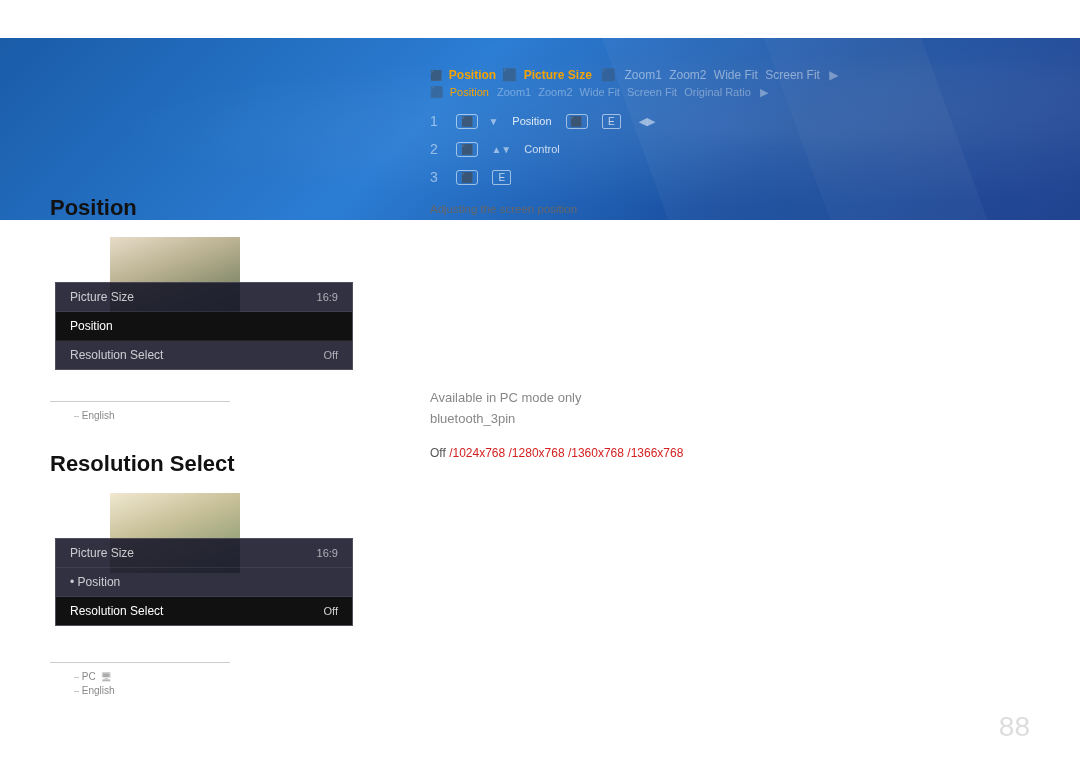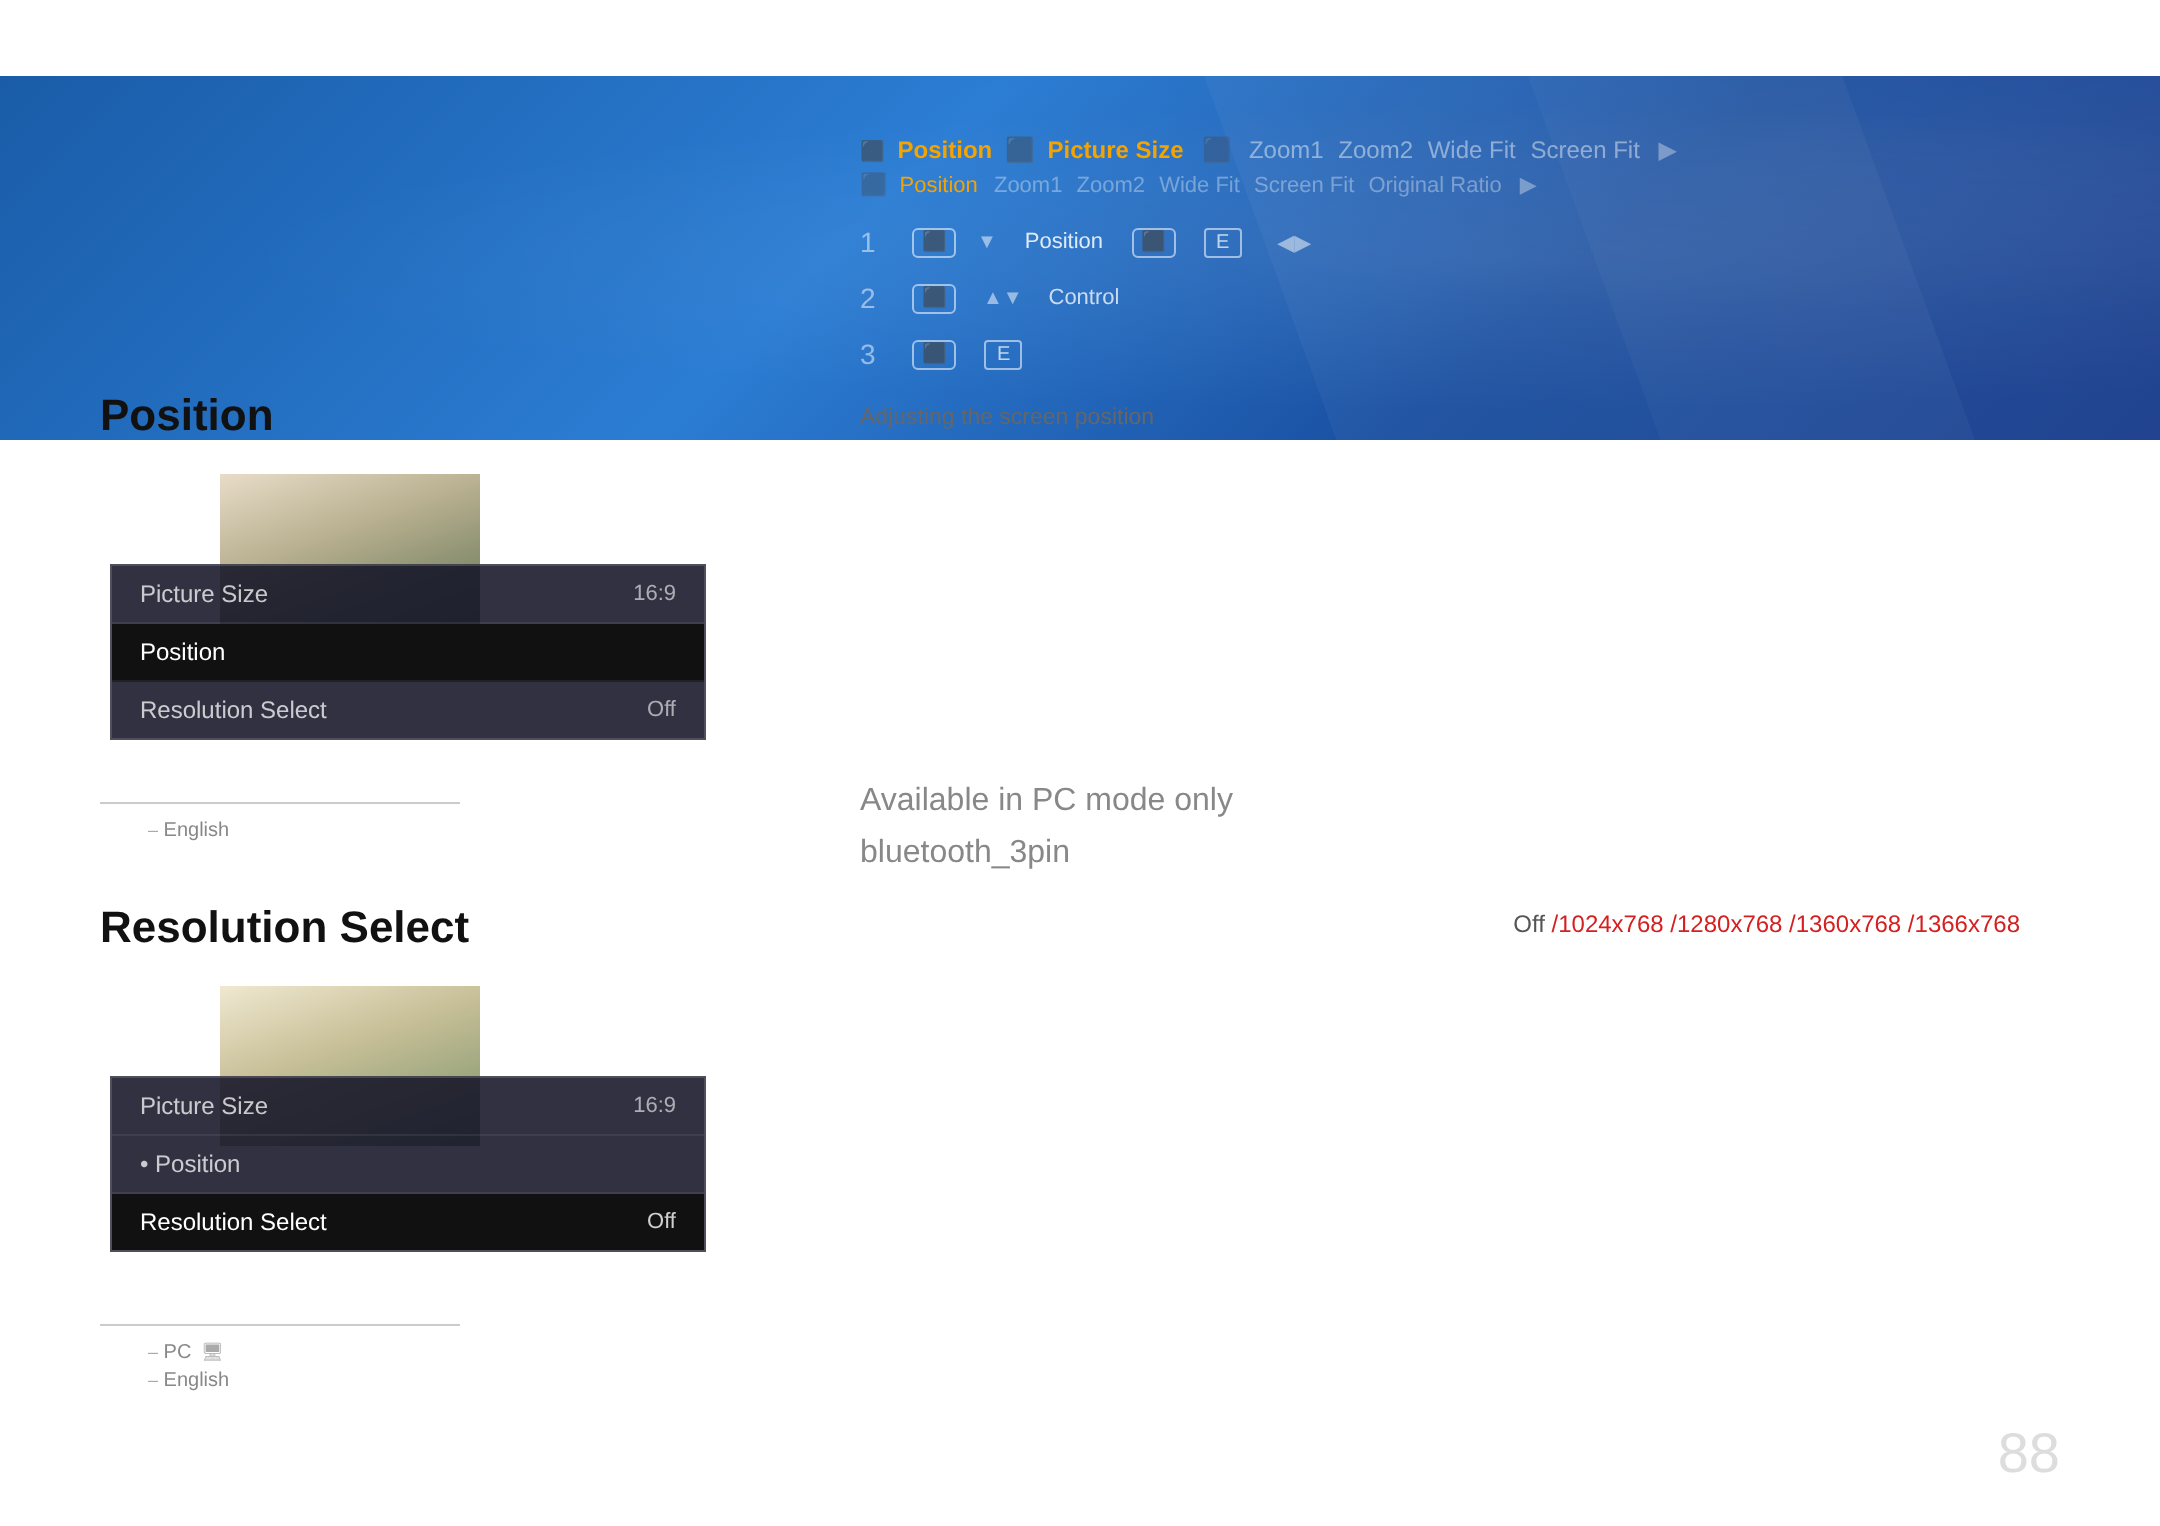"Available in PC mode only" div { font-size: 16px -> 13px }
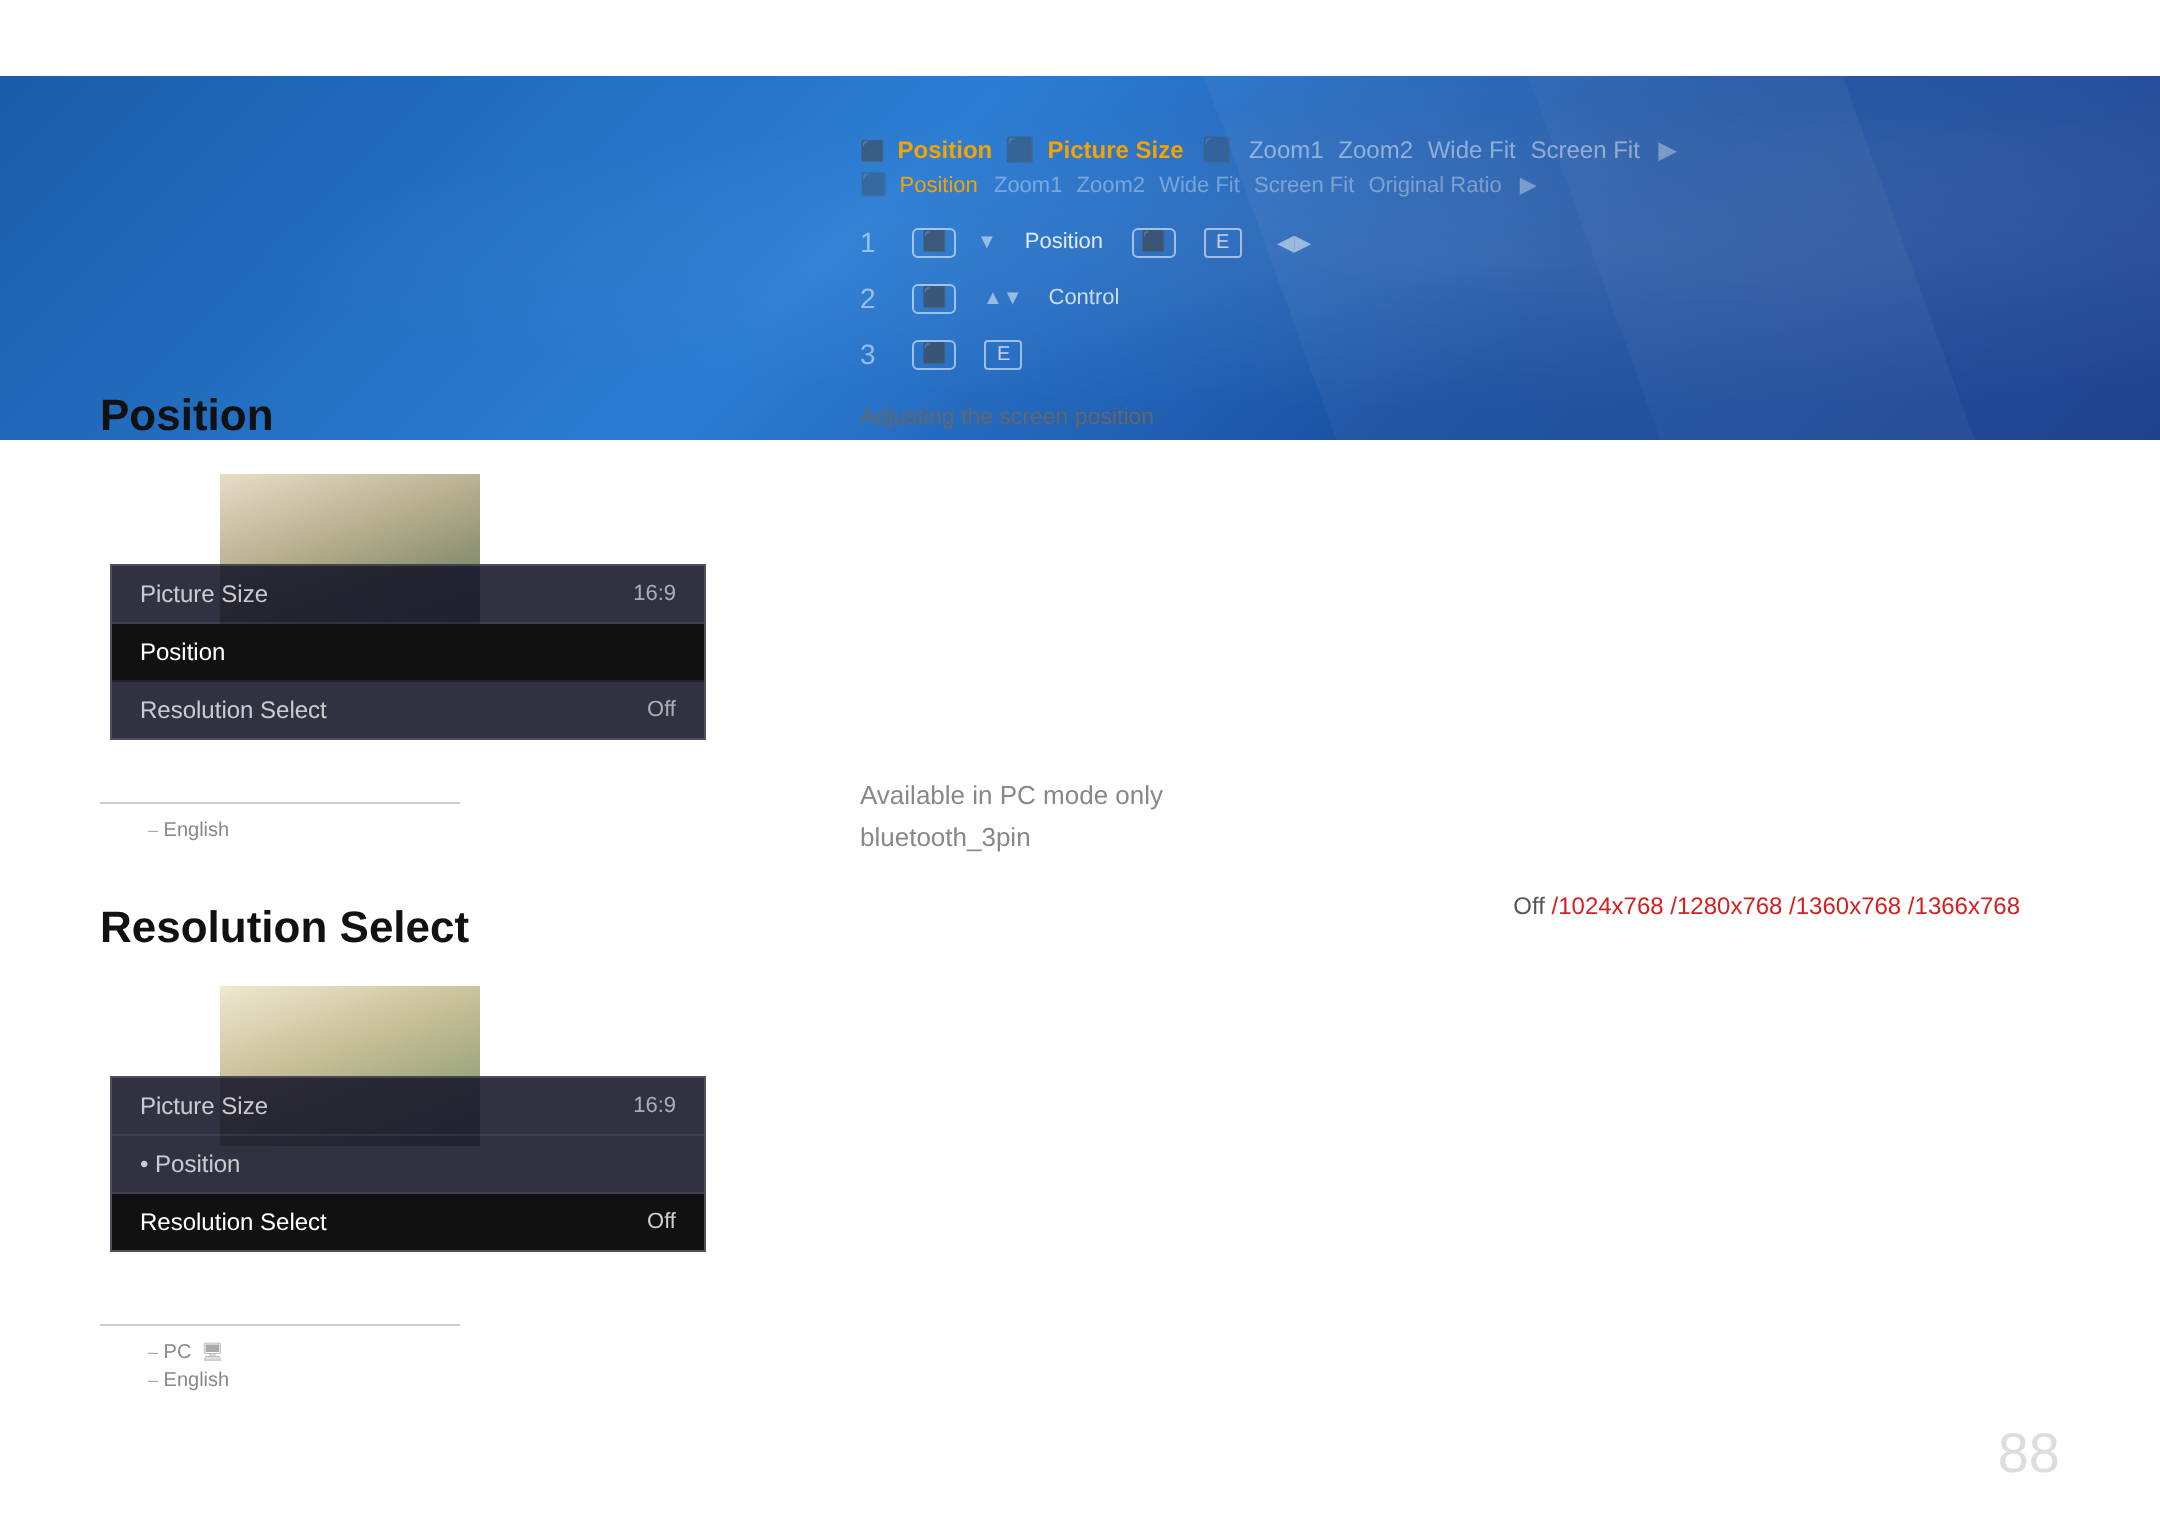"Off /1024x768 /1280x768 /1360x768" div { text-align: right -> none }
